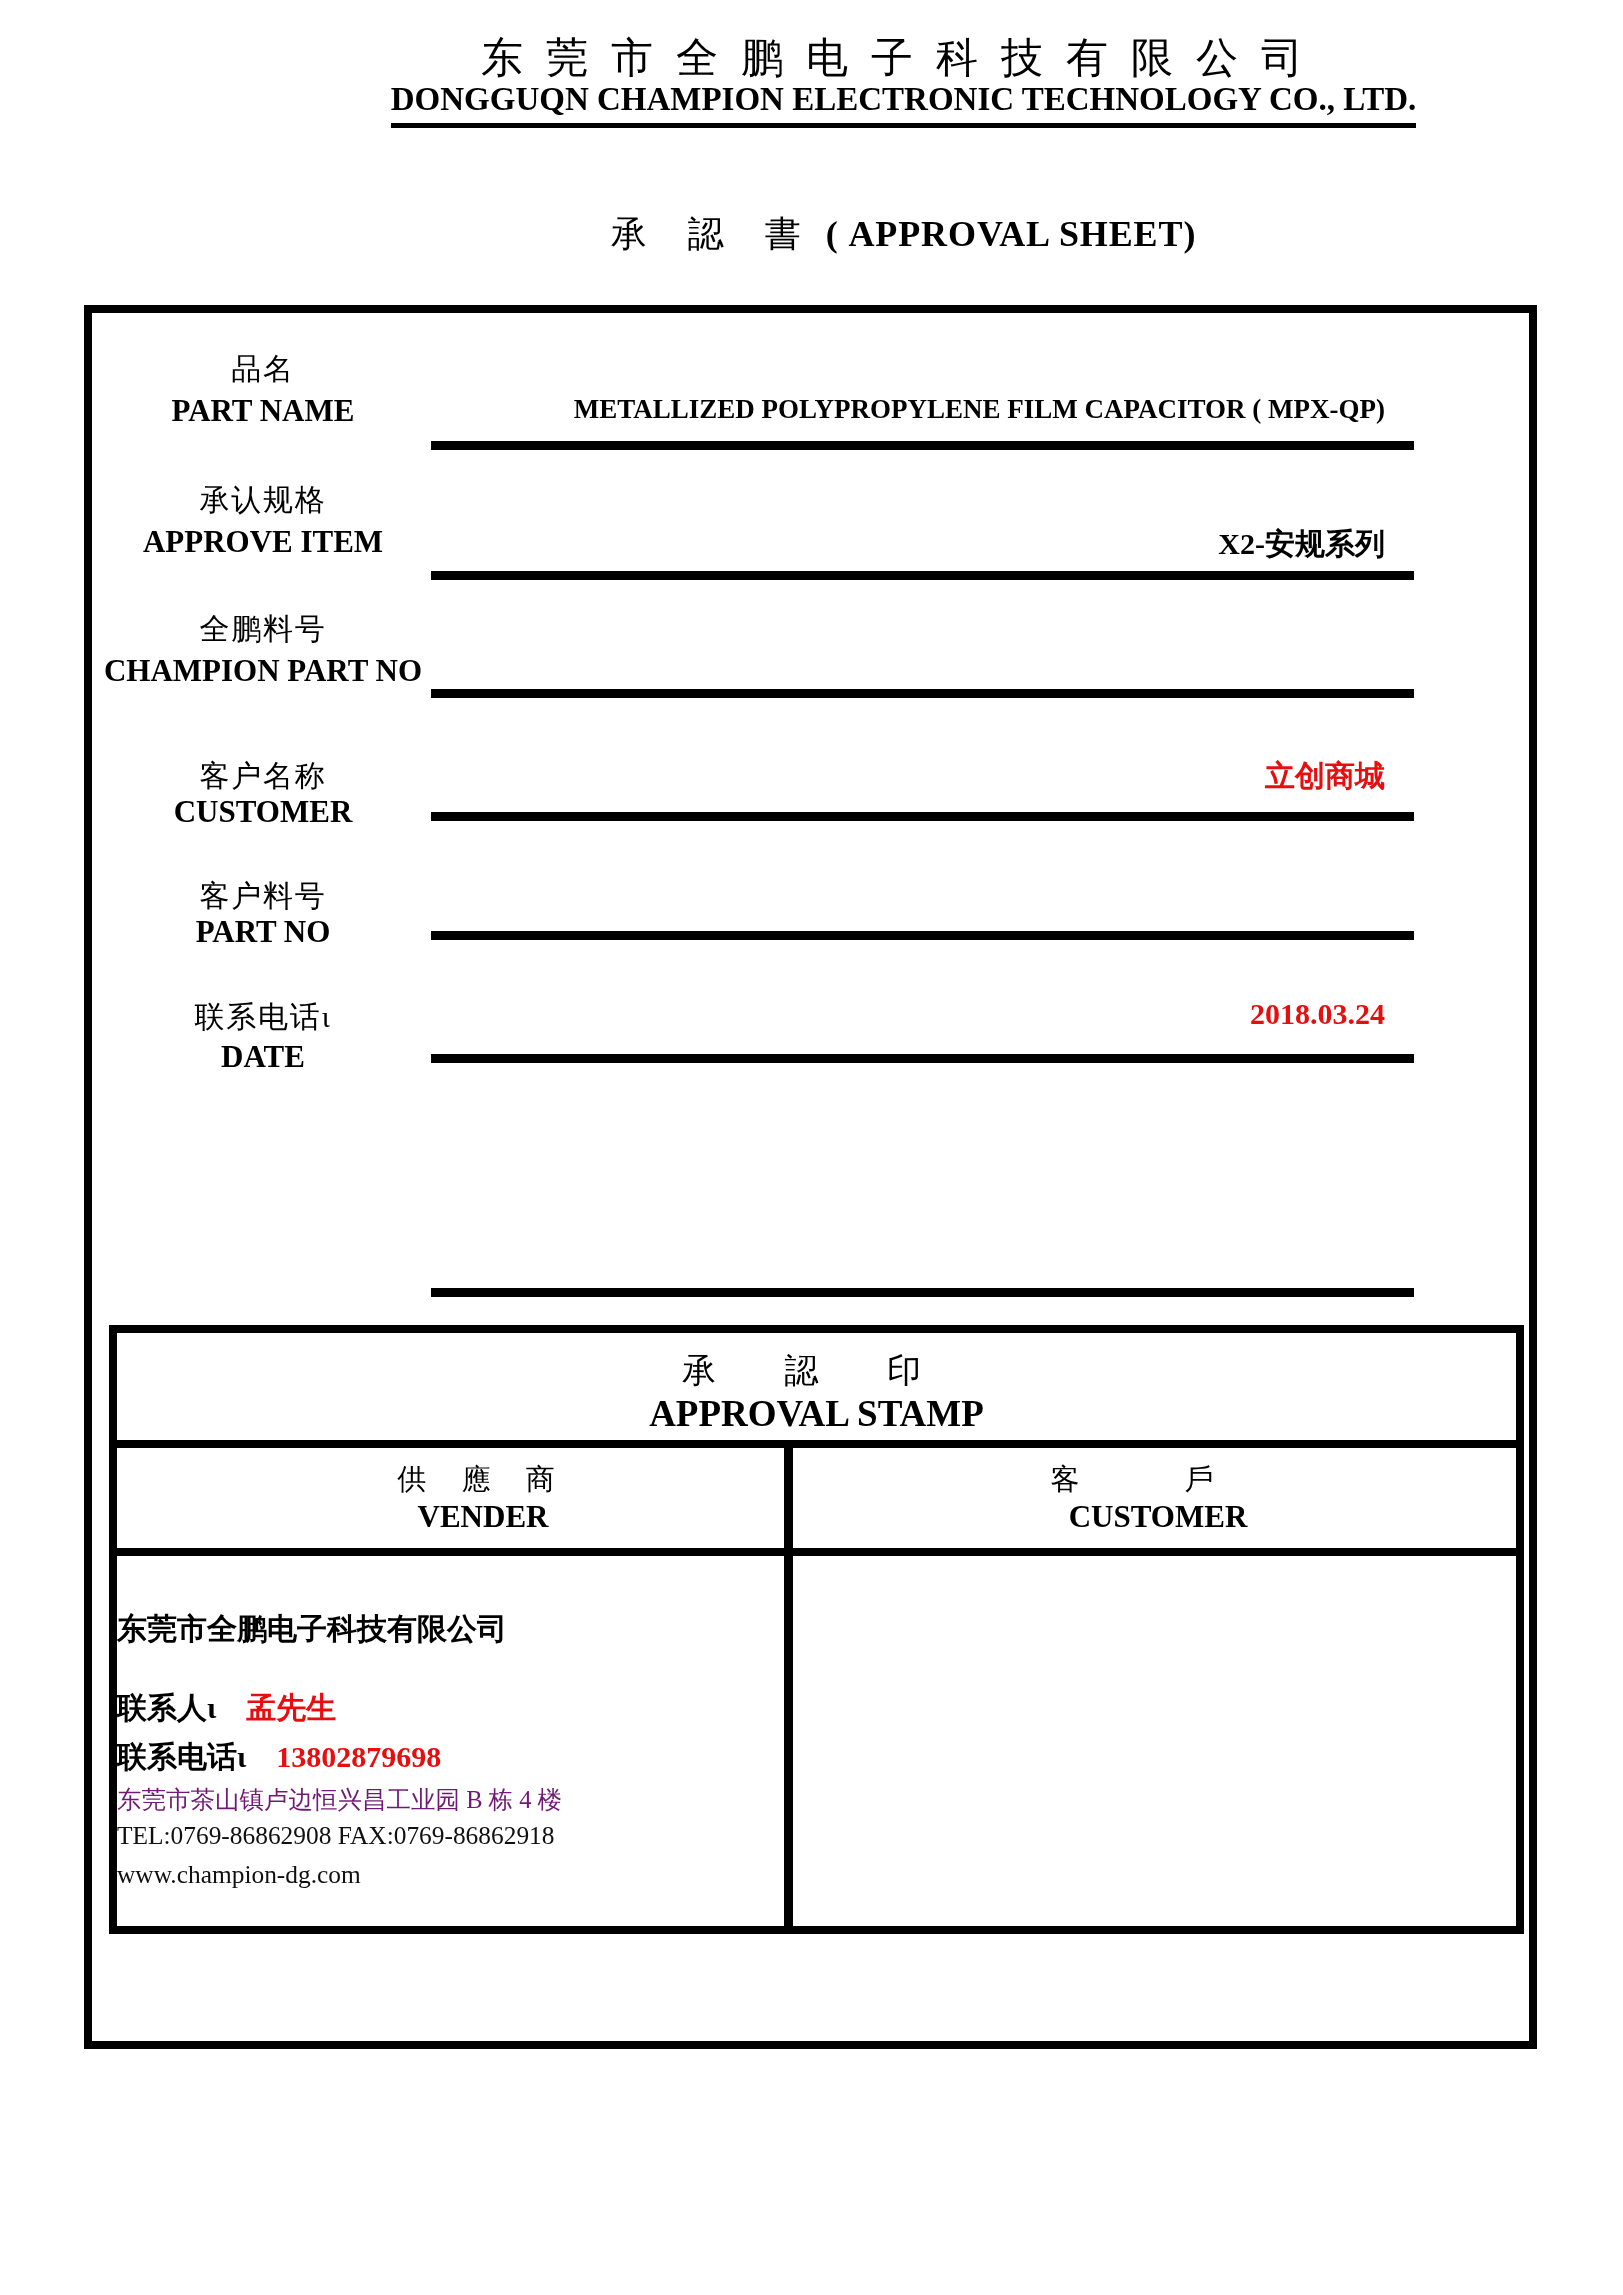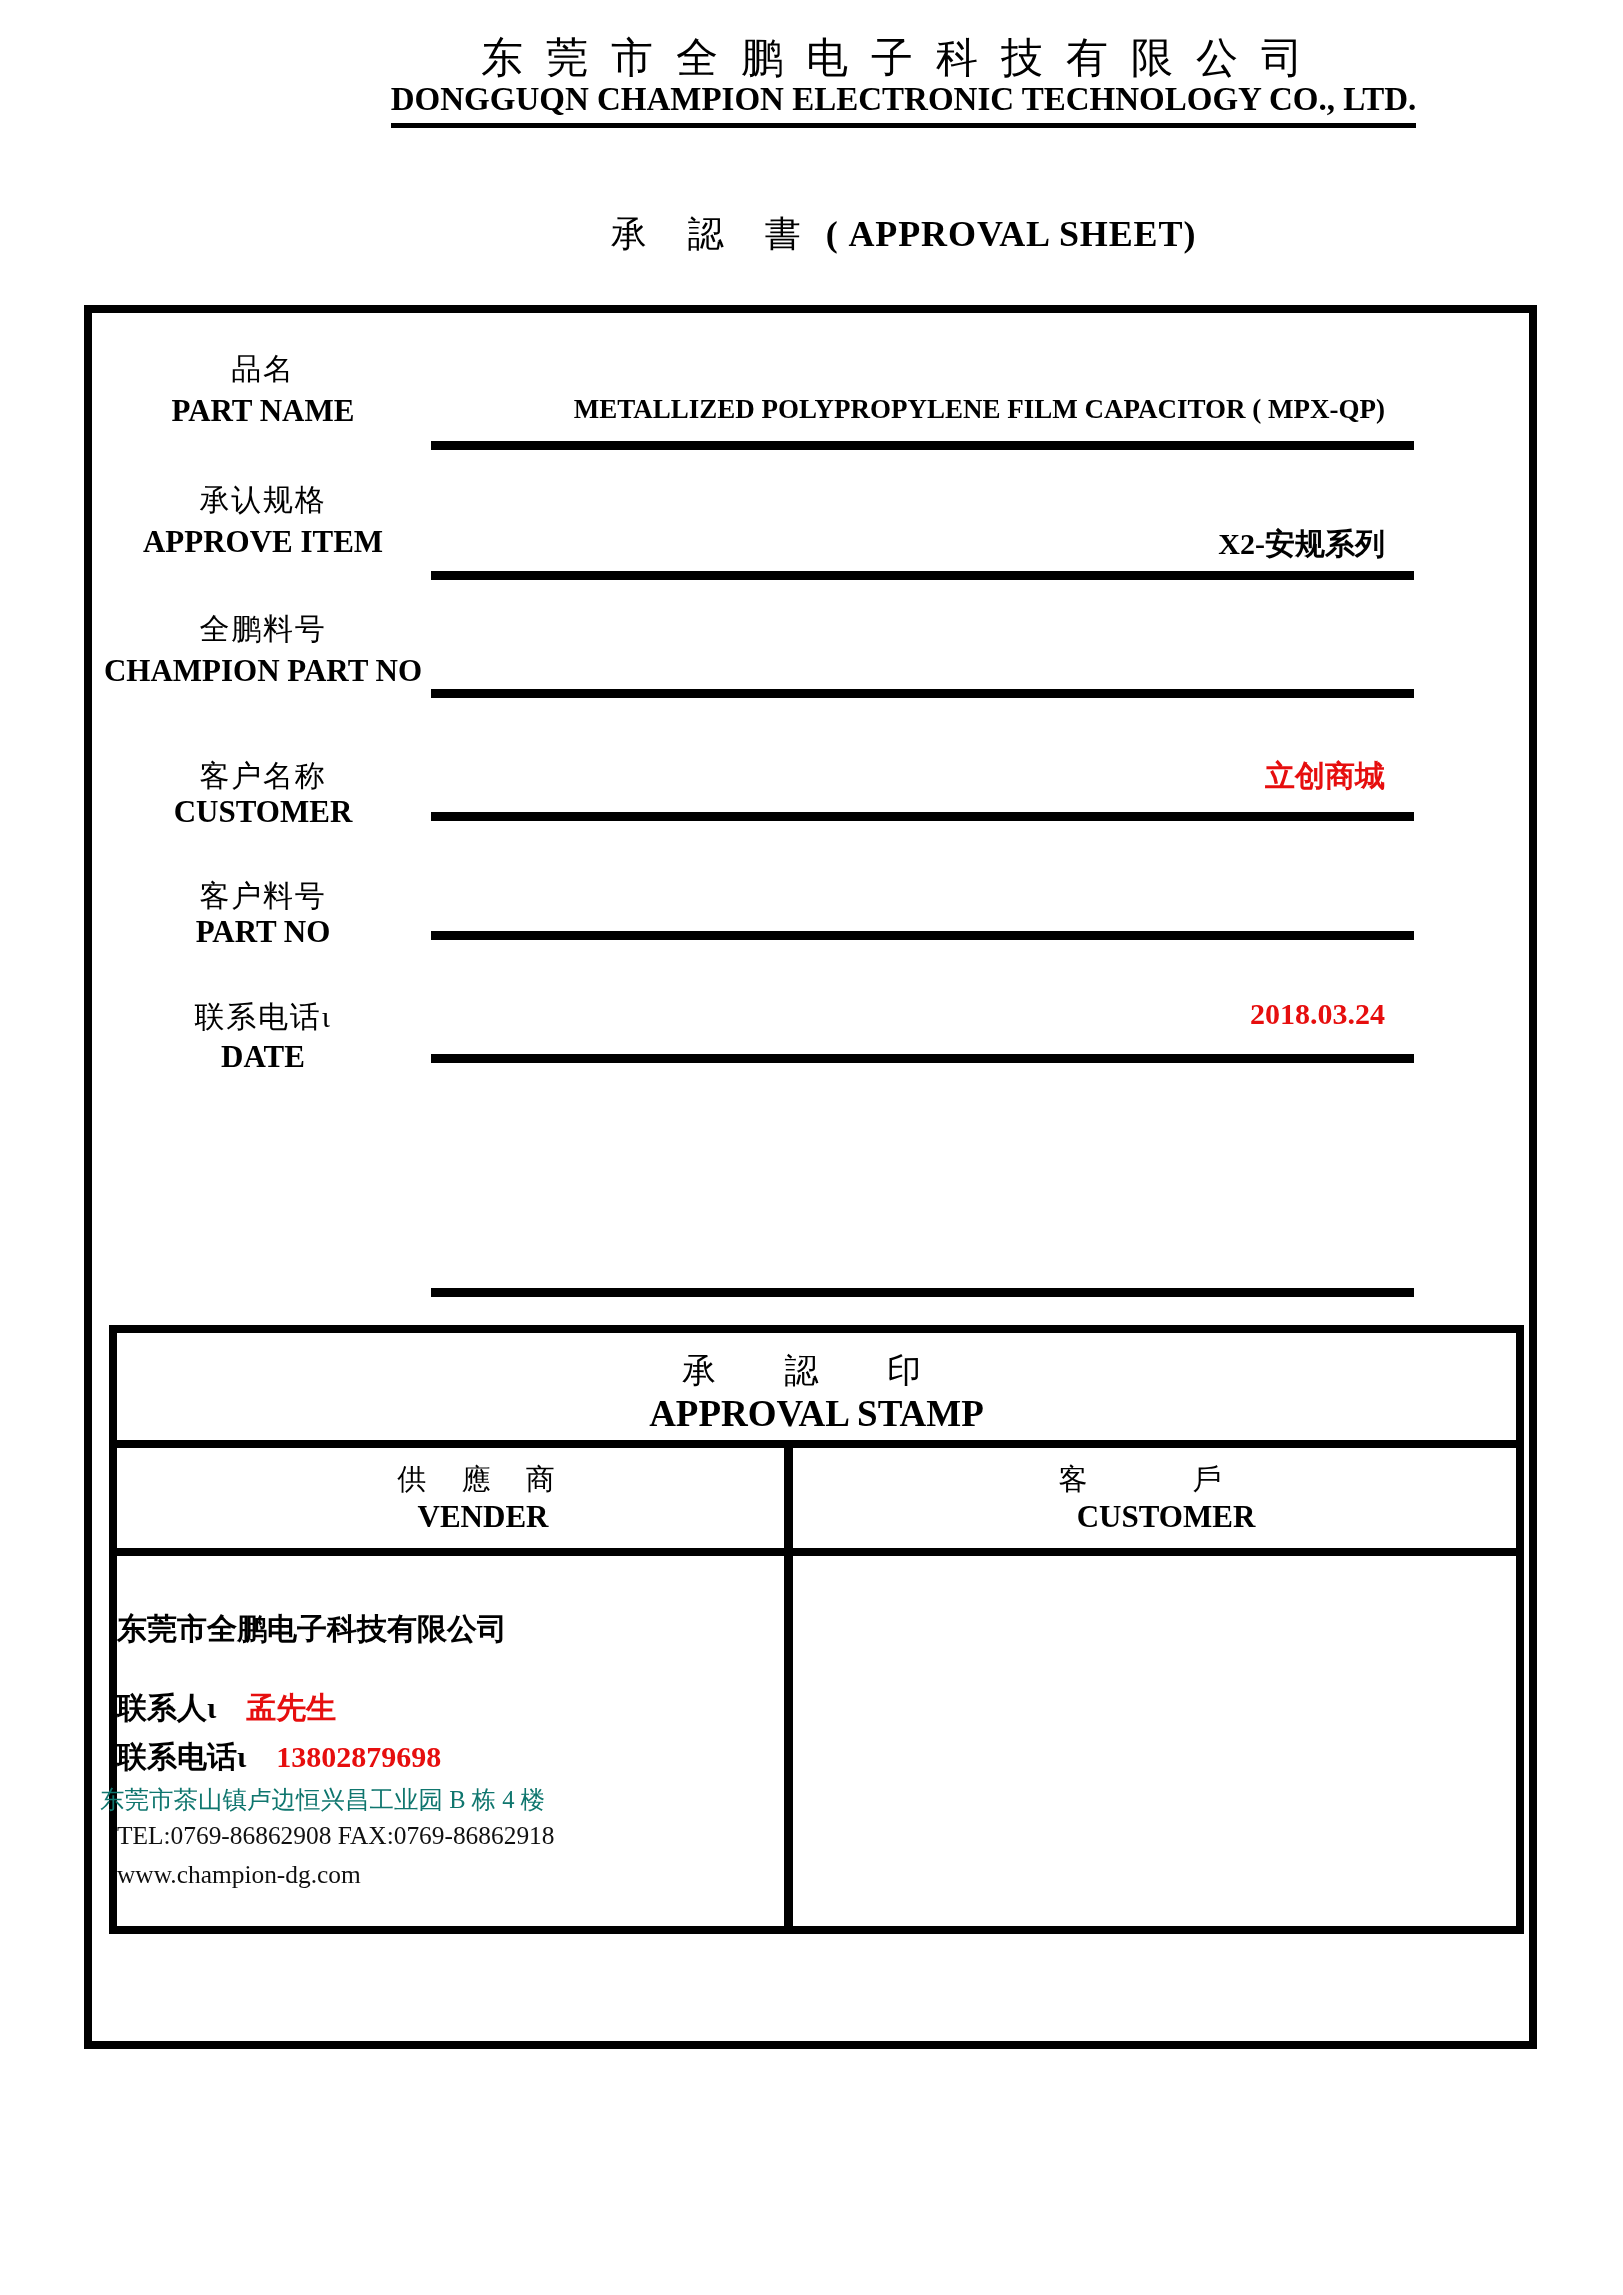"客戶" .customer-col { padding-left: 8px -> none }
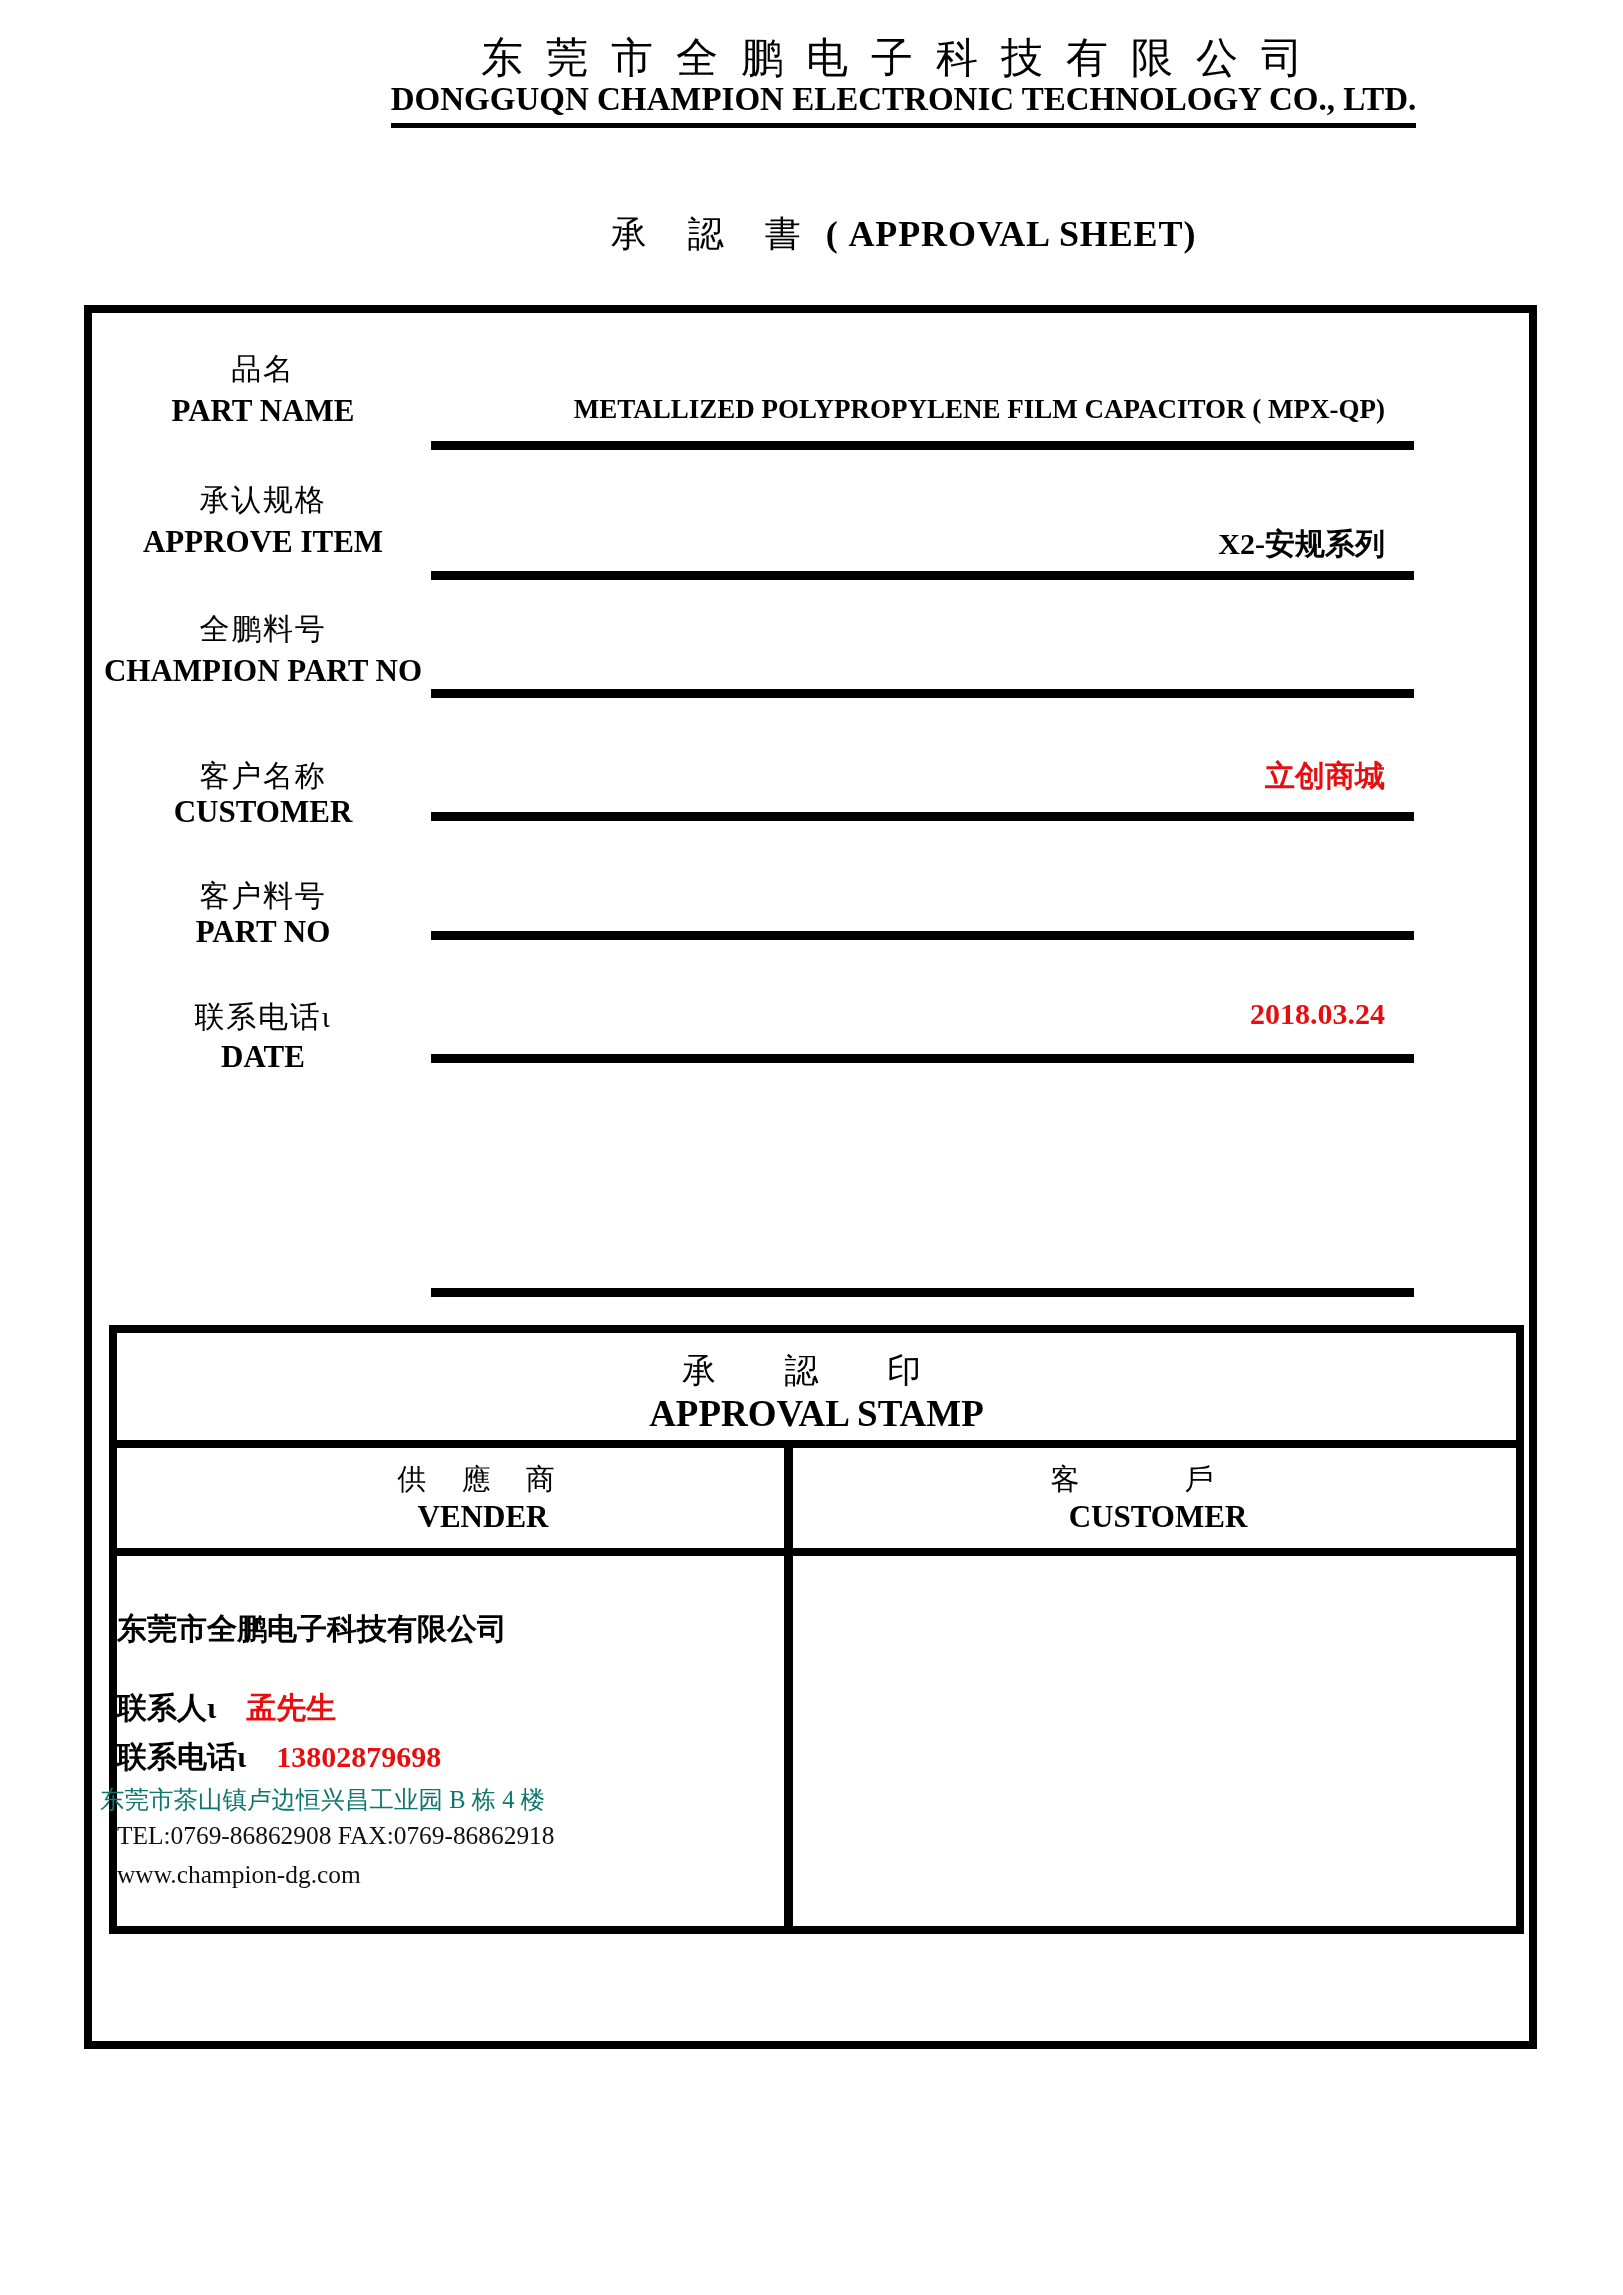"东莞市茶山镇卢边恒兴昌工业园 B 栋 4 楼" .vnd-addr { color: #0f766e -> #701a75; left: 100px -> 117px }
